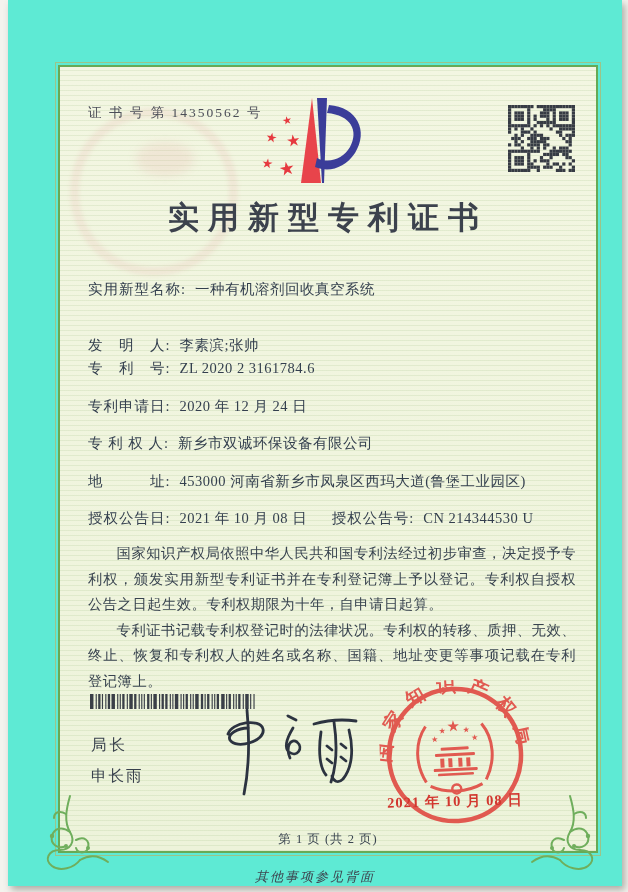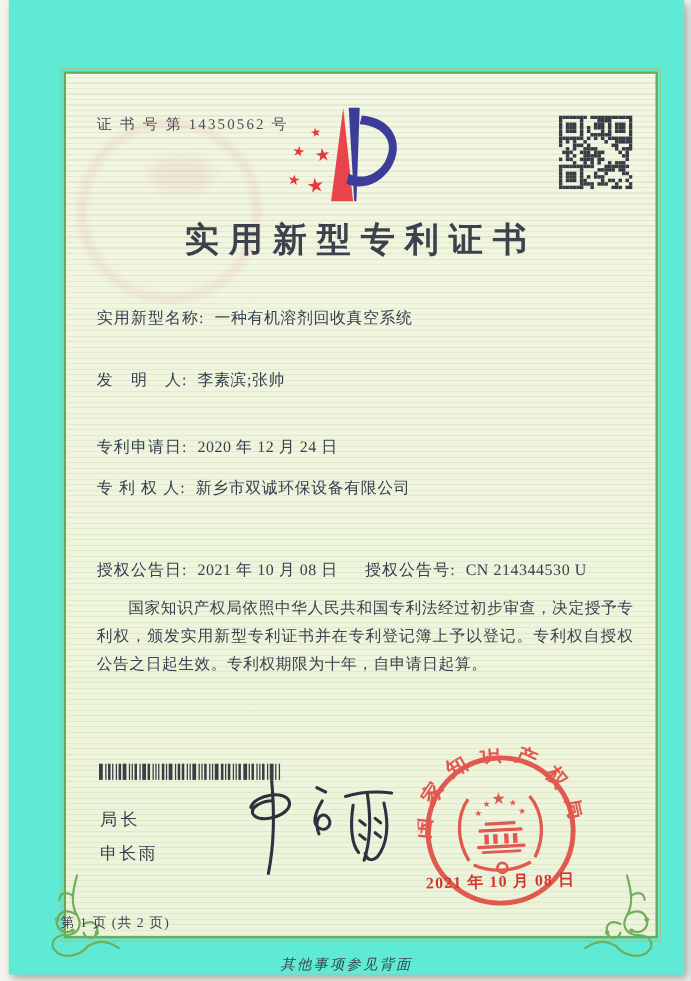"专 利 号: ZL 2020" div.field-row { html: none -> <div> <span>专 利 号:</span><span>ZL 2020 2 3161784.6</span> </div> }
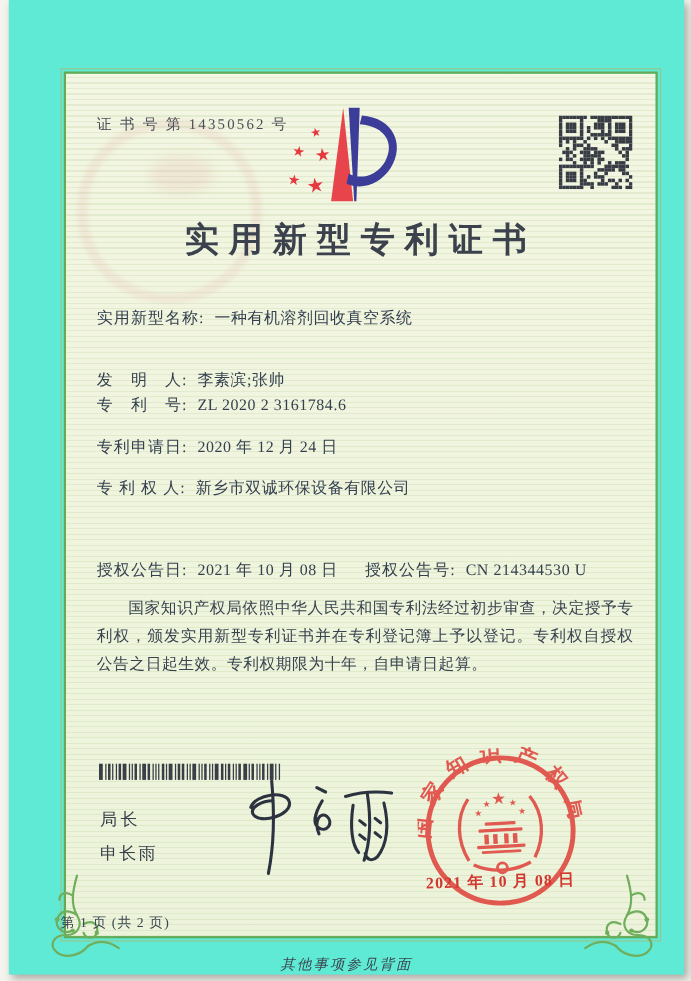"地 址: 453000 河南省新乡市凤泉区西玛大道(鲁堡工业园区)" div.field-row { html: none -> <div> <span>地 址:</span><span>453000 河南省新乡市凤泉区西玛大道(鲁堡工业园区)</span> </div> }
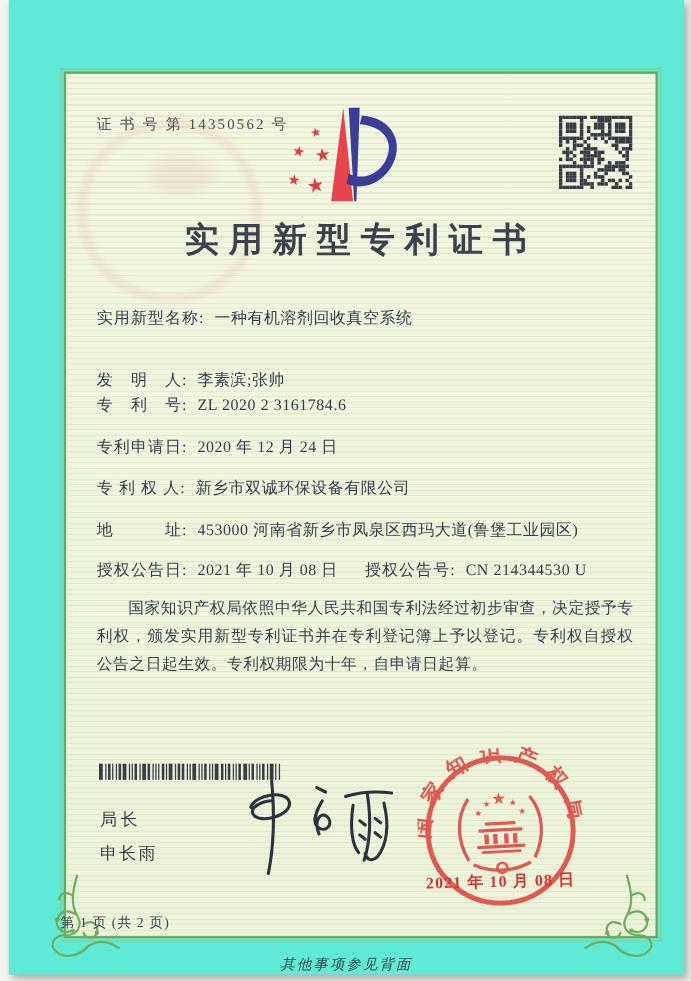"专利证书记载专利权登记时的法律状况。专利权的转移、质押、无效、终止、恢复和专利权" p { html: none -> <p>专利证书记载专利权登记时的法律状况。专利权的转移、质押、无效、终止、恢复和专利权人的姓名或名称、国籍、地址变更等事项记载在专利登记簿上。</p> }
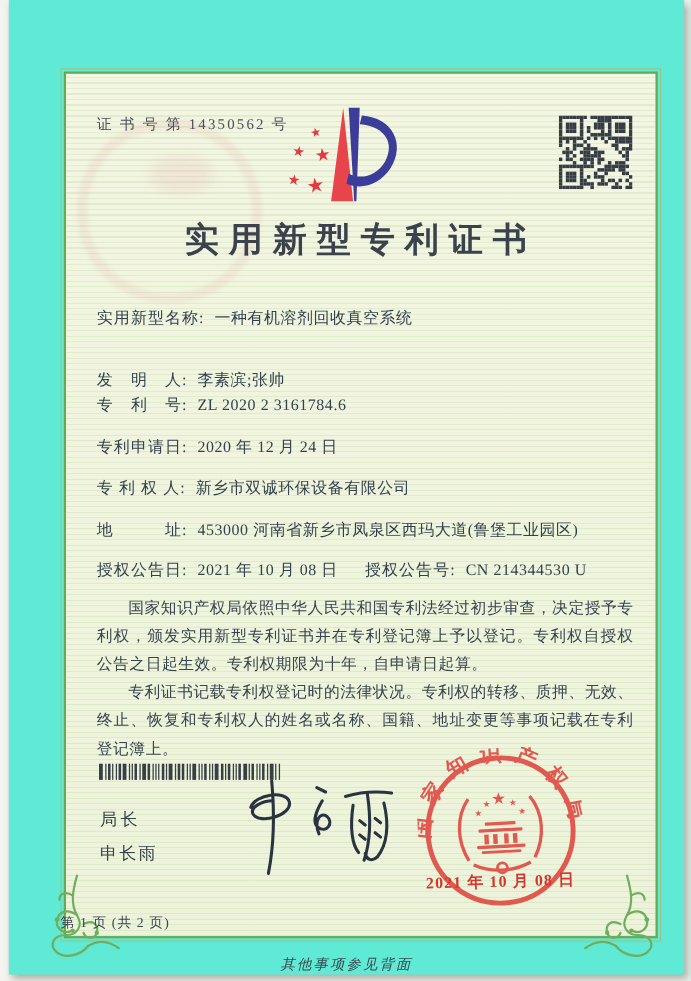"第 1 页 (共 2" .page-number { text-align: none -> center }
